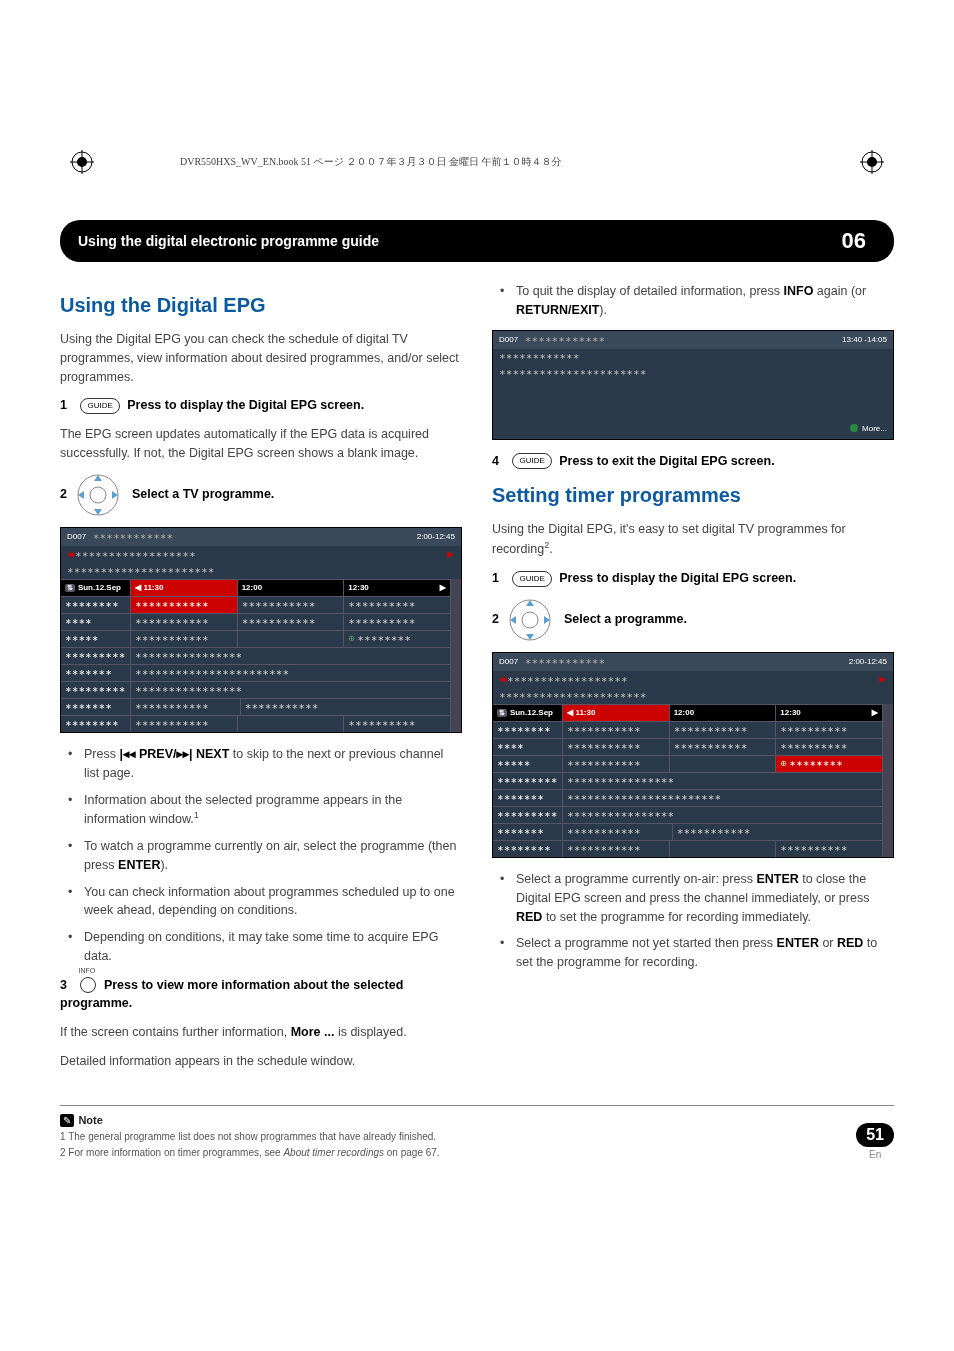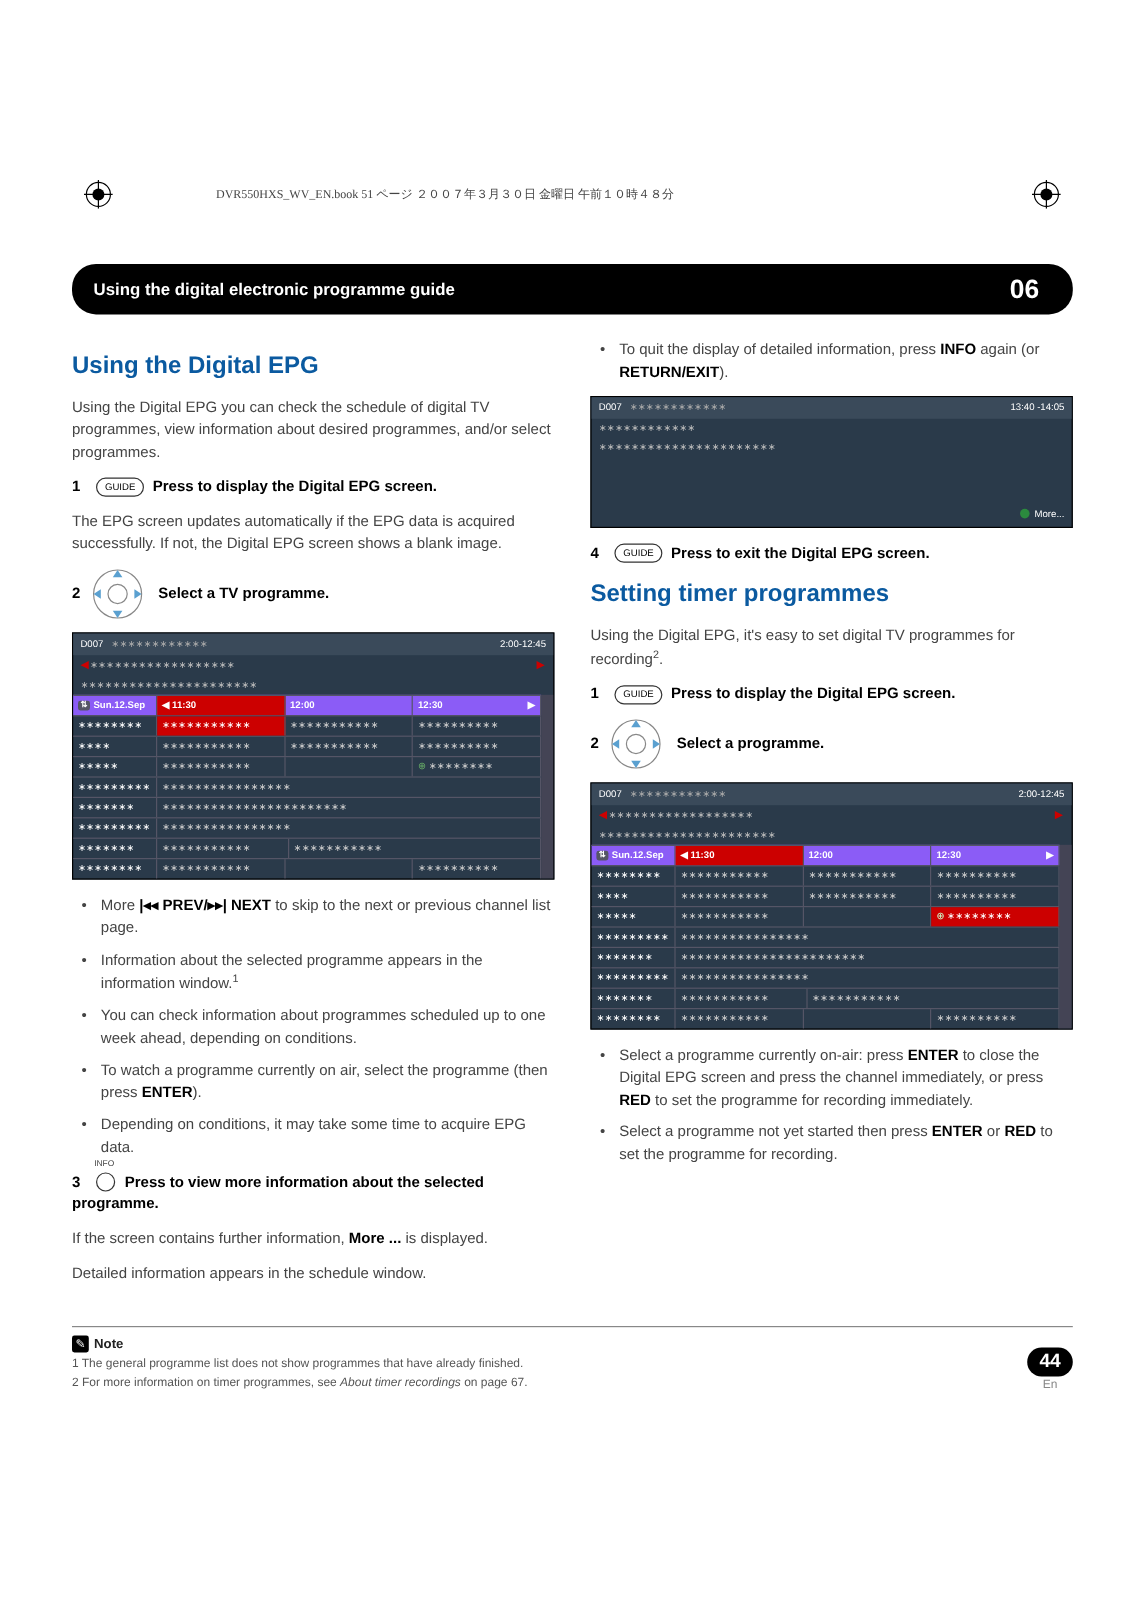"Sun.12.Sep" .epg-row.head { background: #8b5cf6 -> #000000 }
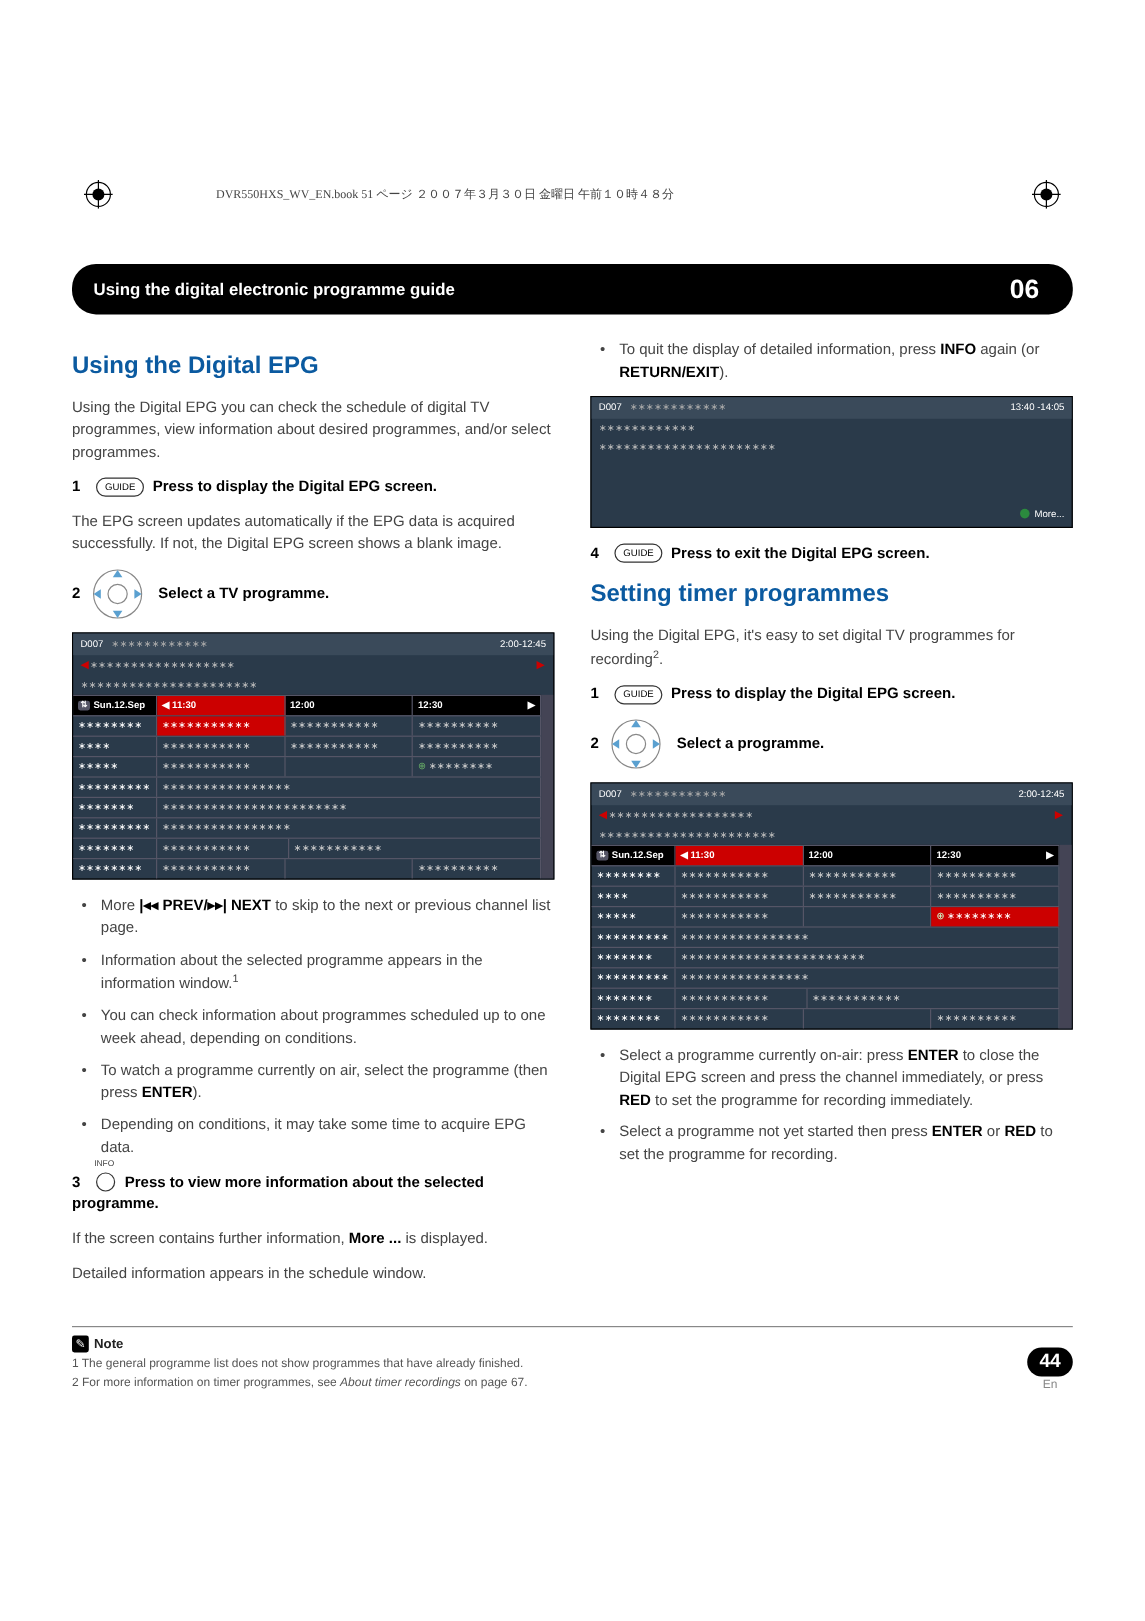"More" span { text: More -> Press }
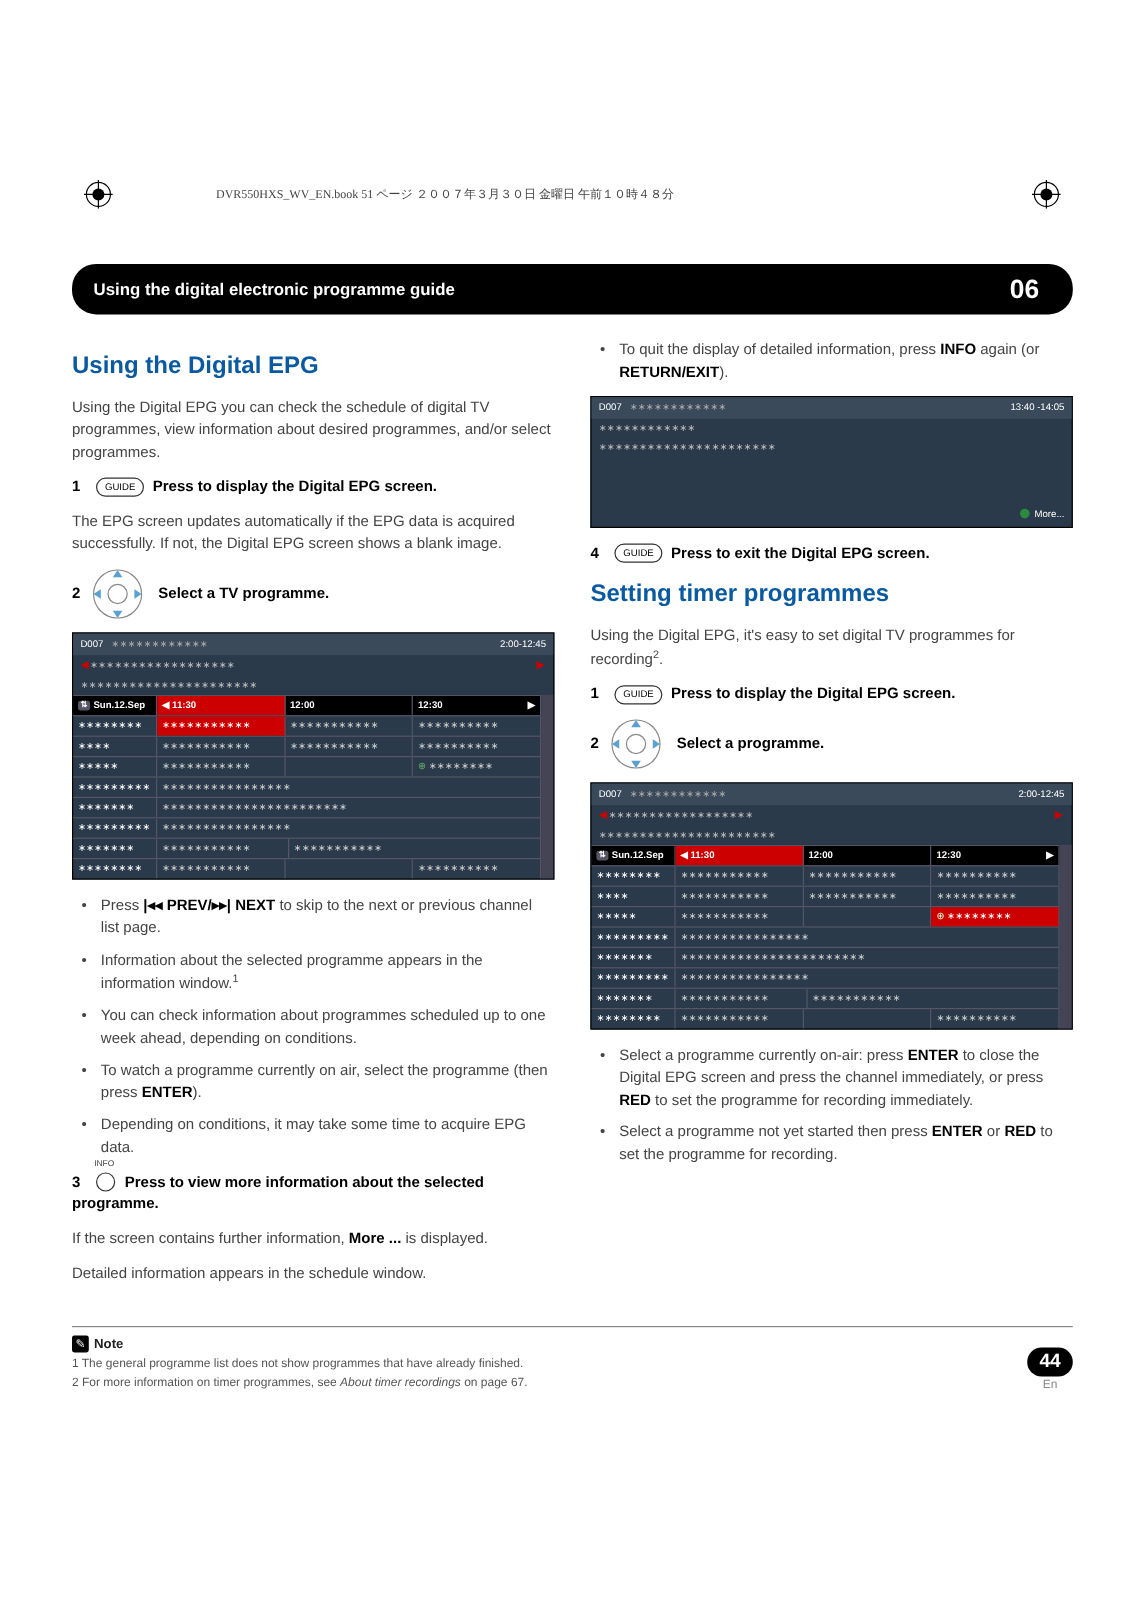"You can check information about" li { order: before "To watch a programme currently" -> after "To watch a programme currently" }
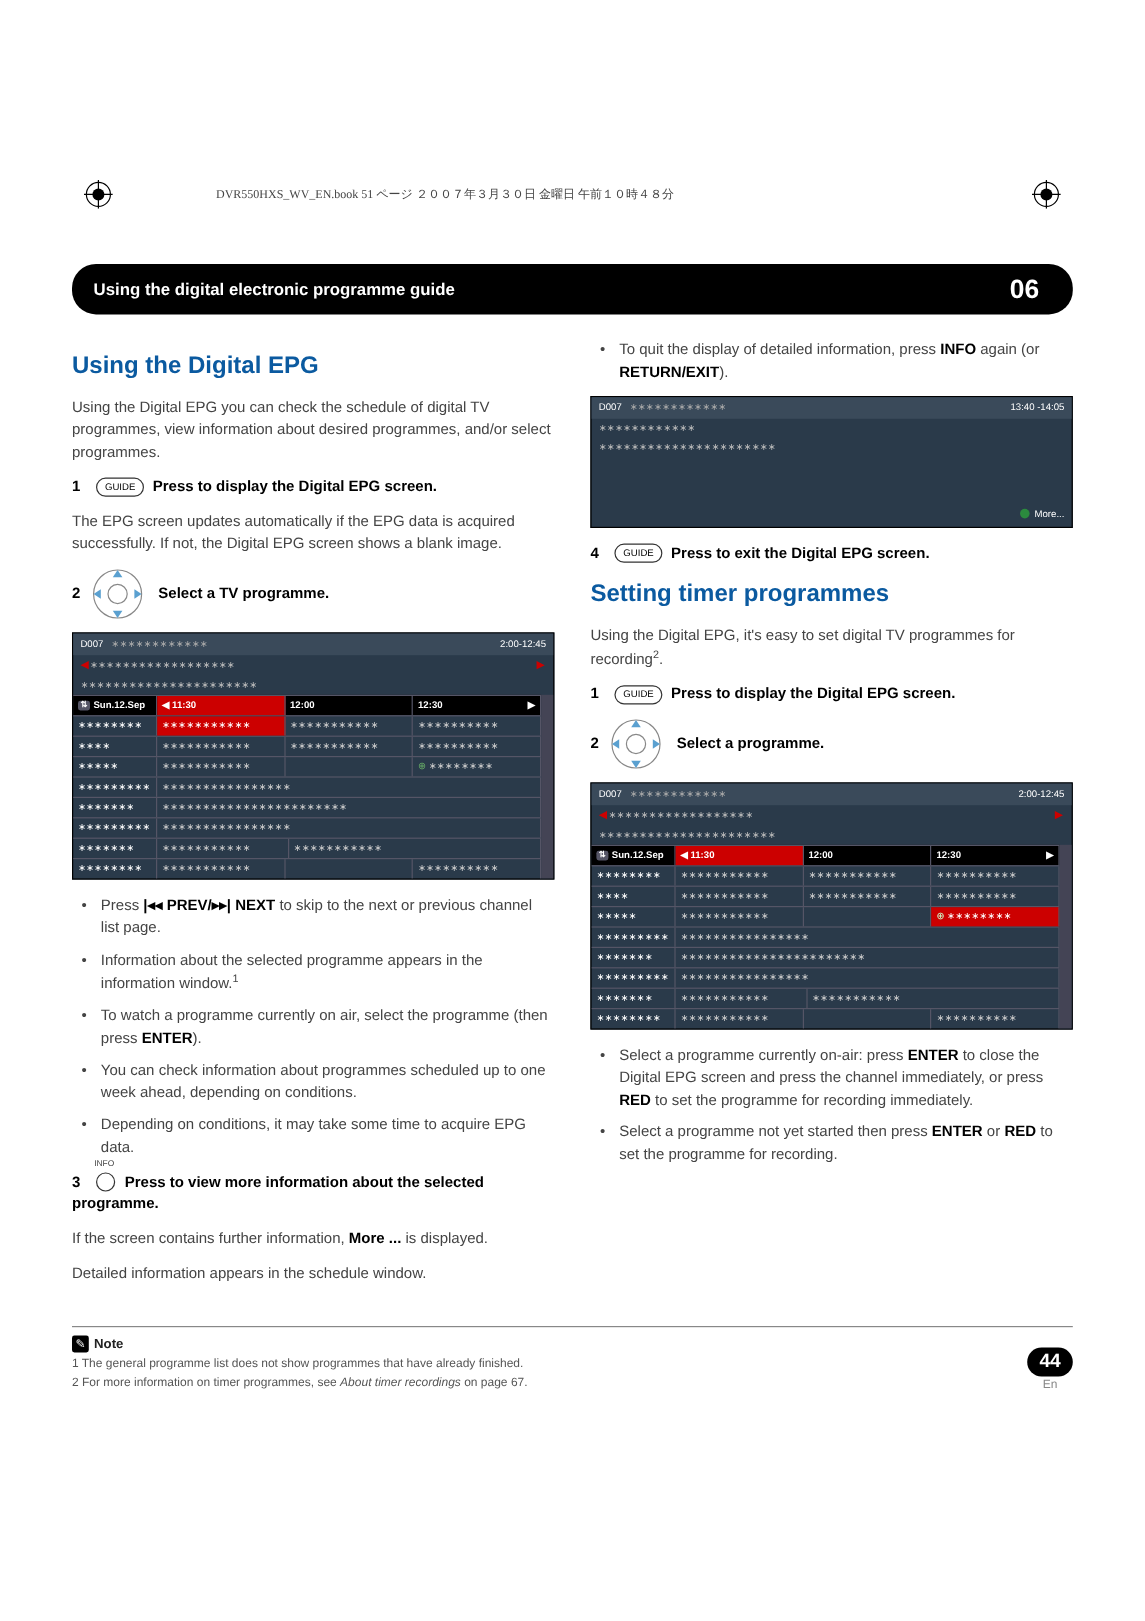"44" div.pnum { text: 44 -> 51 }
